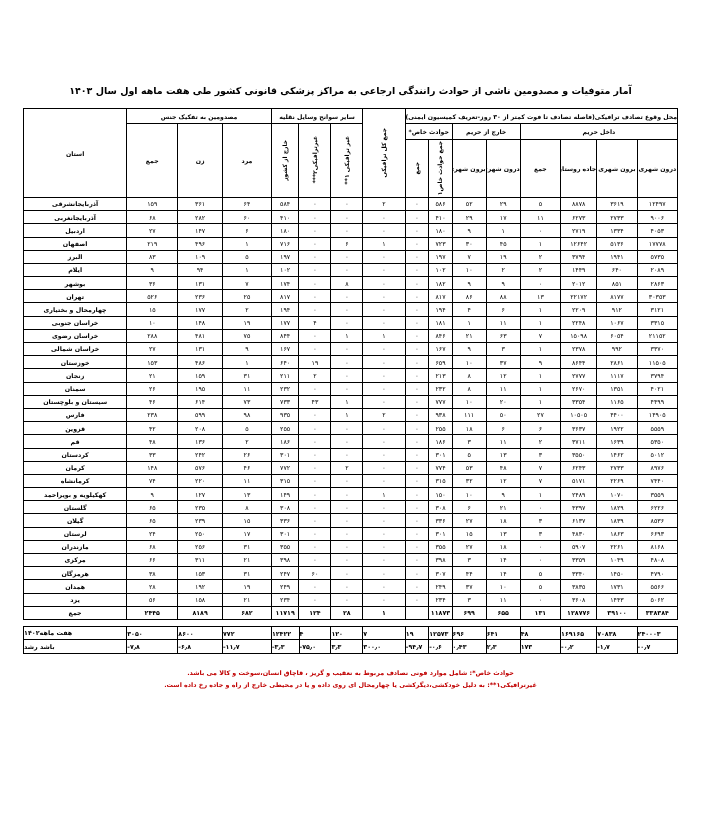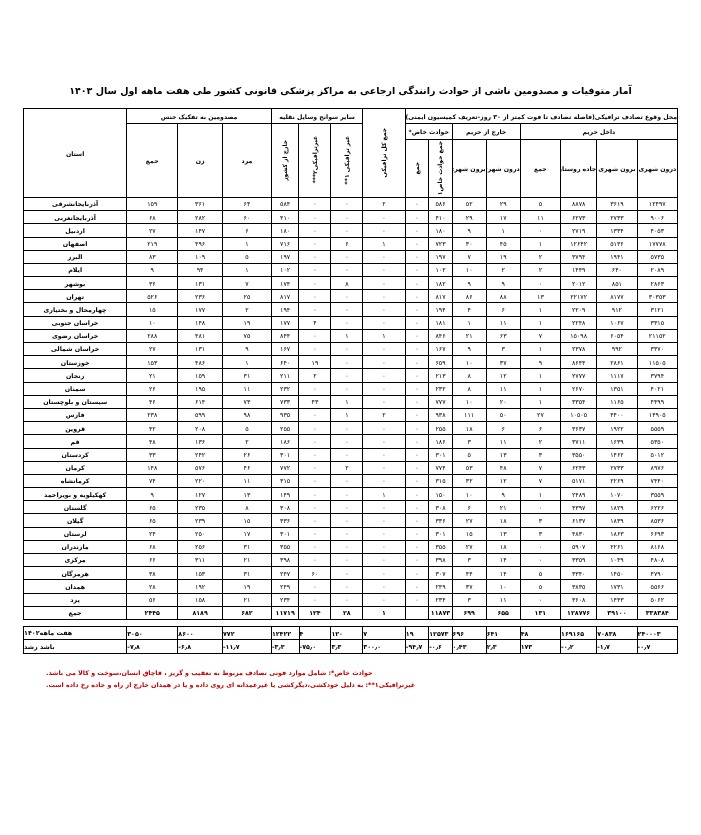"حوادث خاص*: شامل موارد فوتی" .notes { text-align: left -> center }
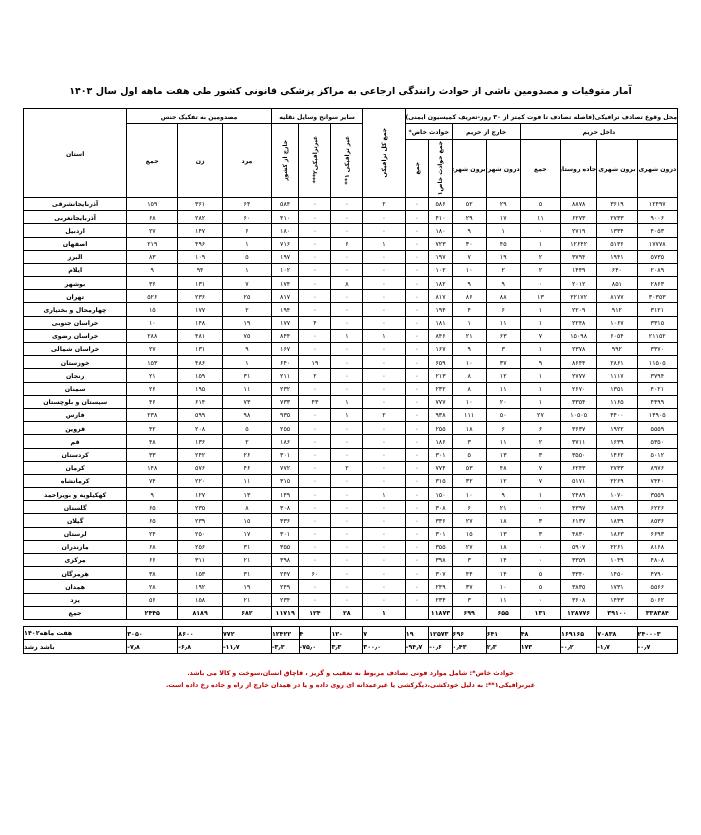"غیرترافیکی۱**: به دلیل خودکشی،دیگرکشی یا" div { text: غیرعمدانه ای روی داده و یا در همدان -> چهارمحال ای روی داده و یا در محیطی }
